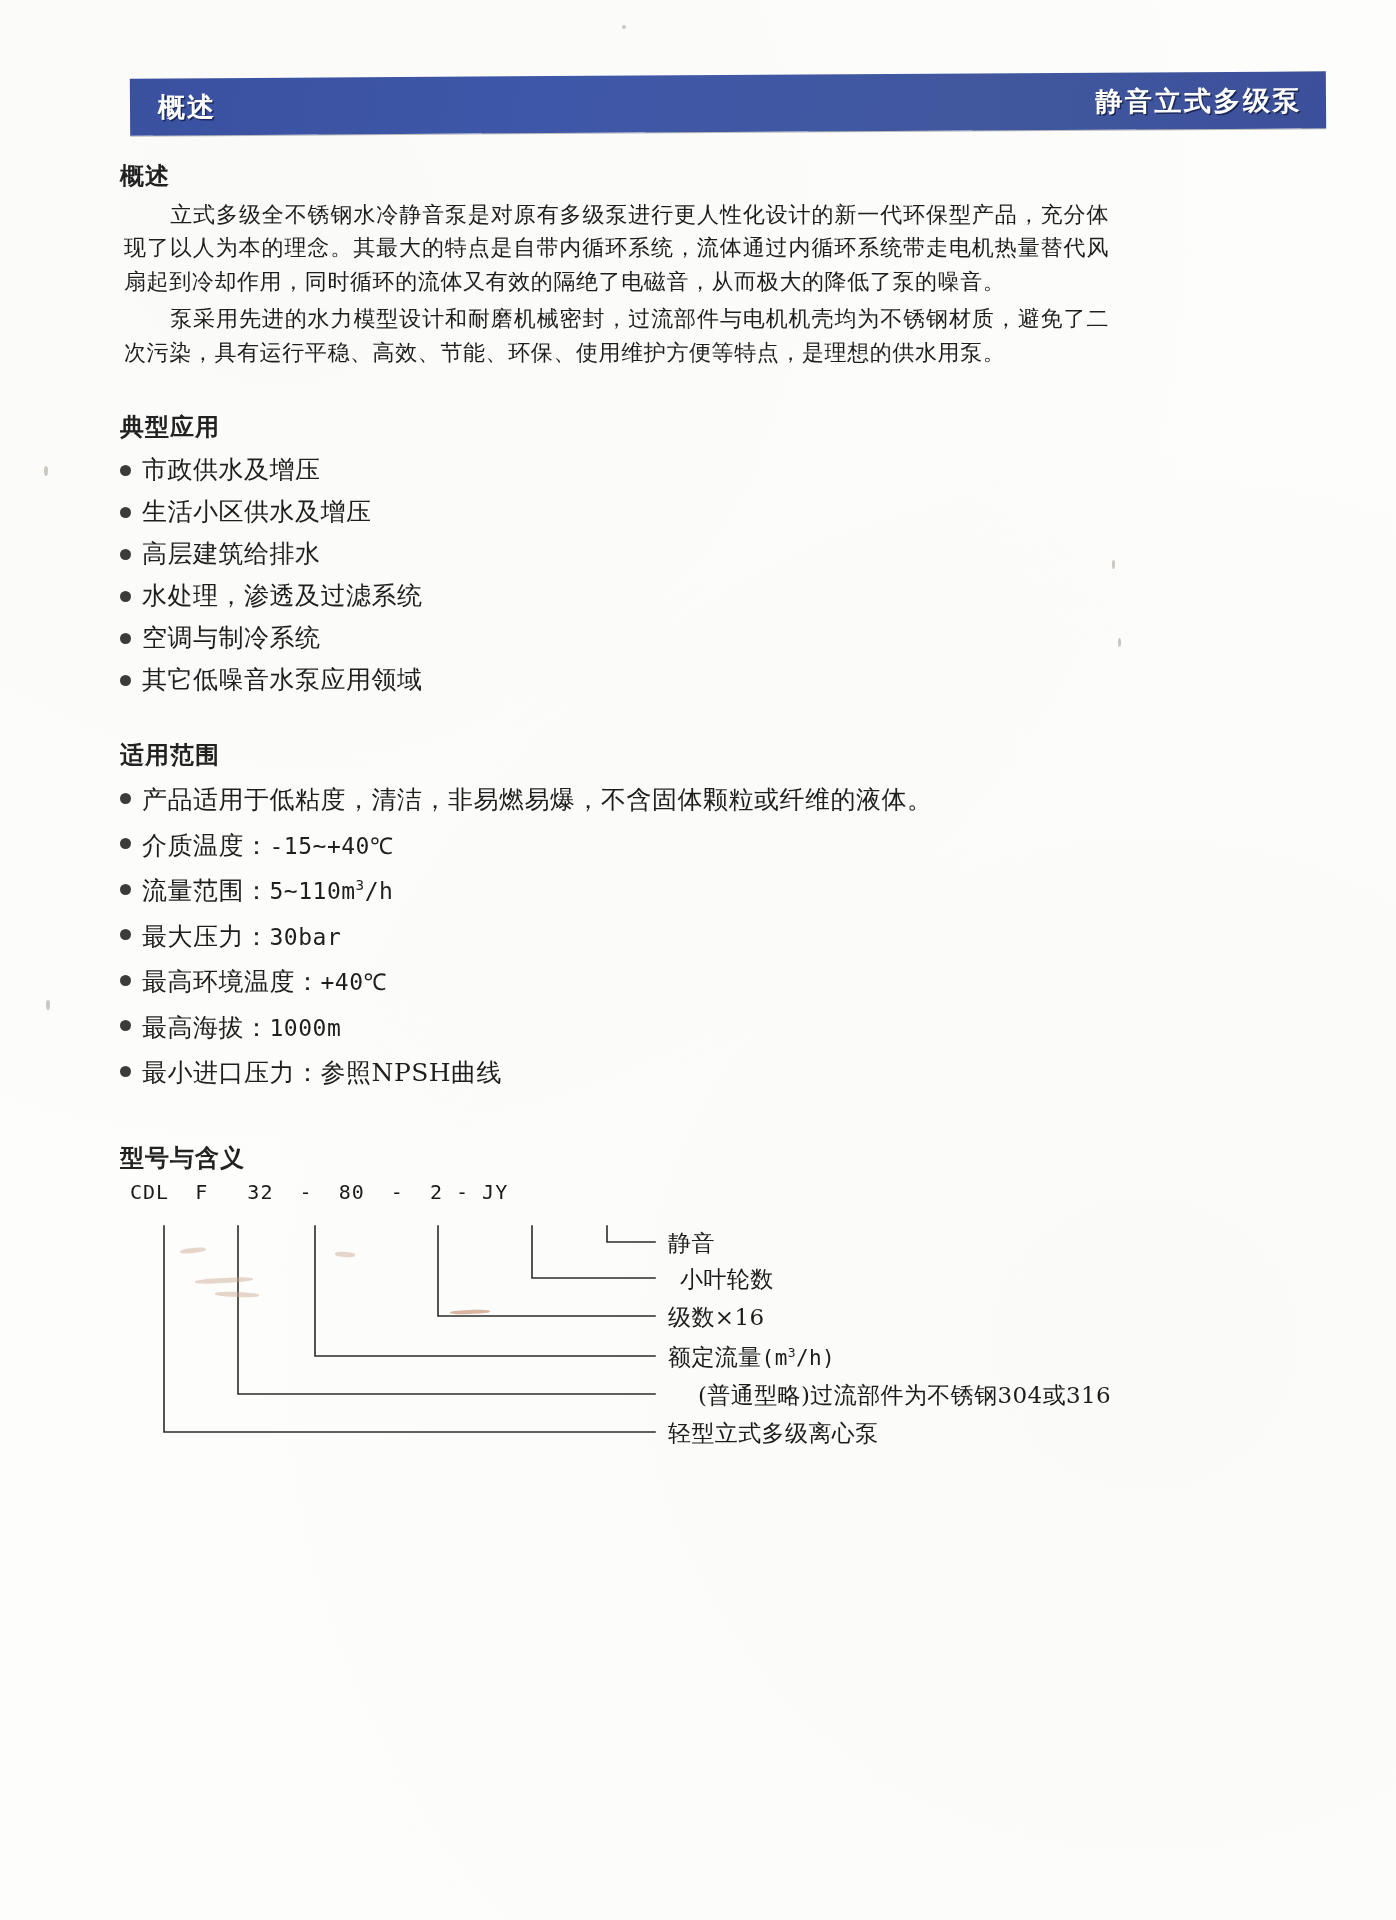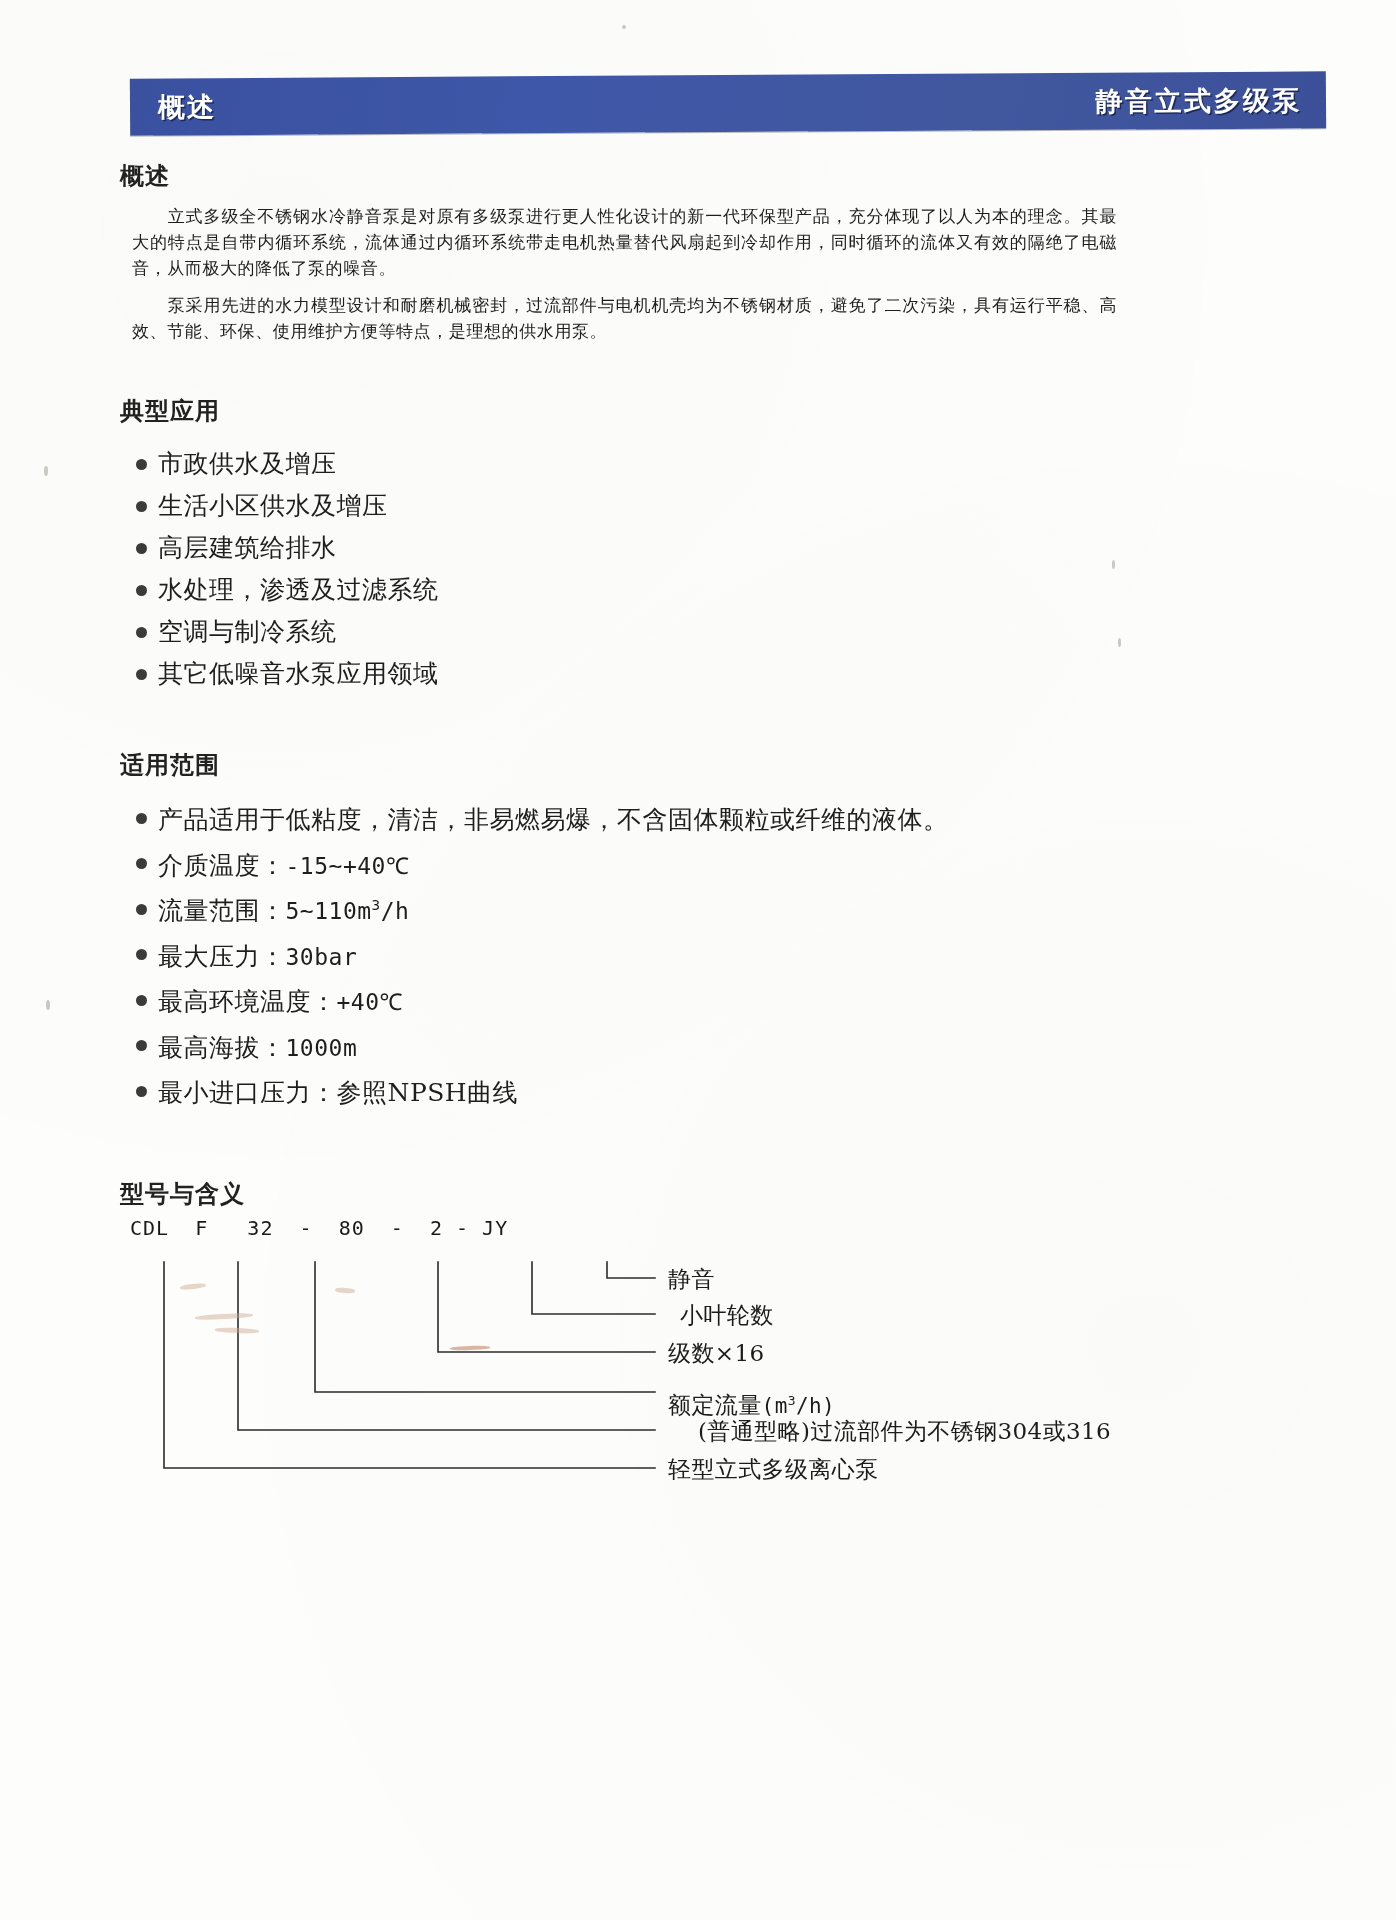"立式多级全不锈钢水冷静音泵是对原有多级泵进行更人性化设计的新一代环保型产品，充分" .para { font-size: 17px -> 22px; margin: 12px -> 4px }
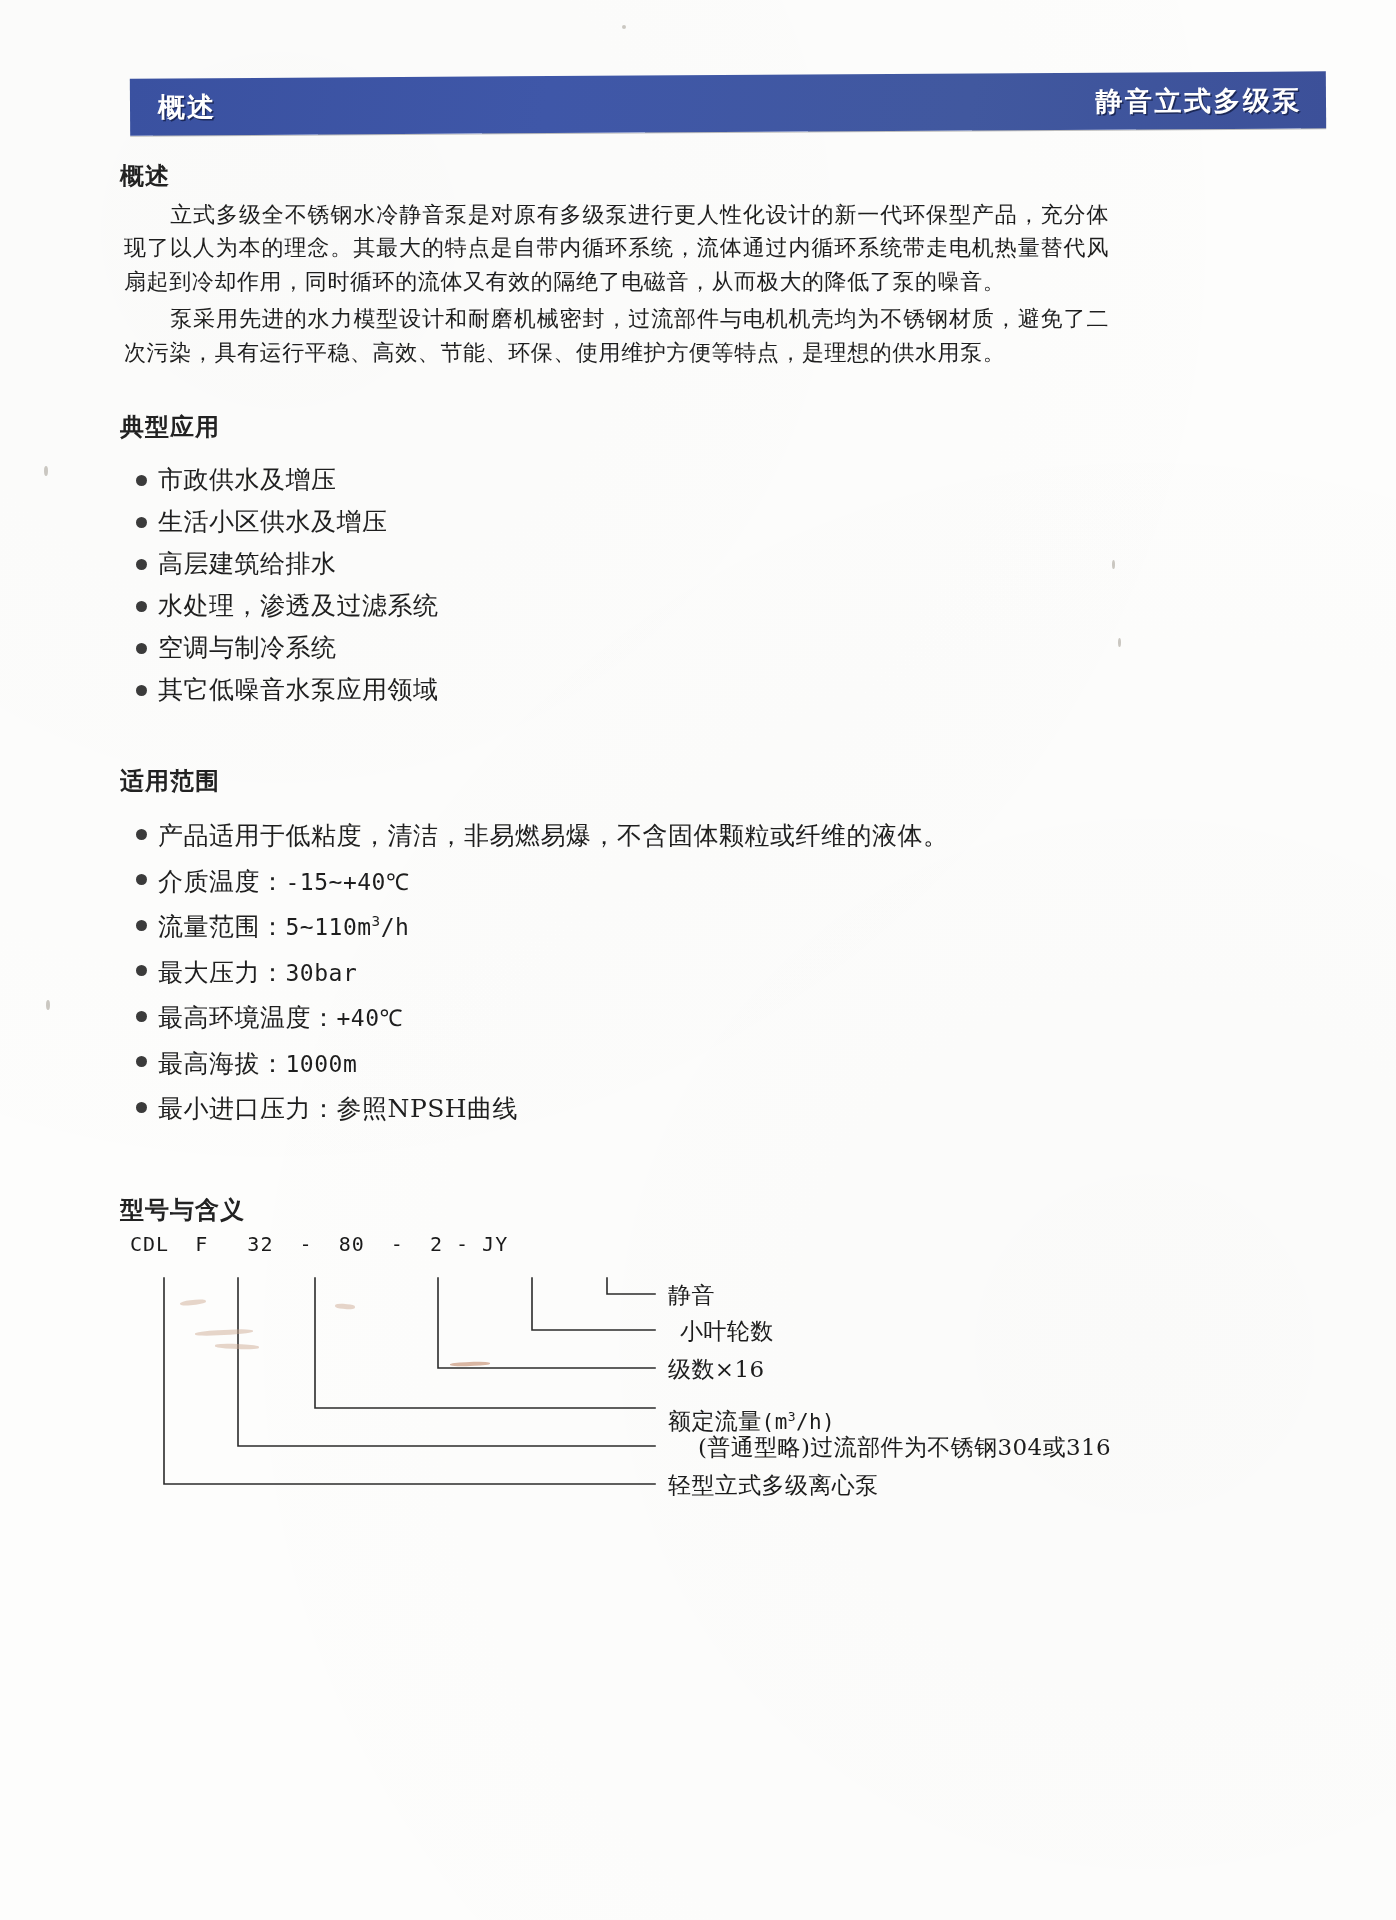"市政供水及增压" ul.blist { margin: 16px -> 0 }
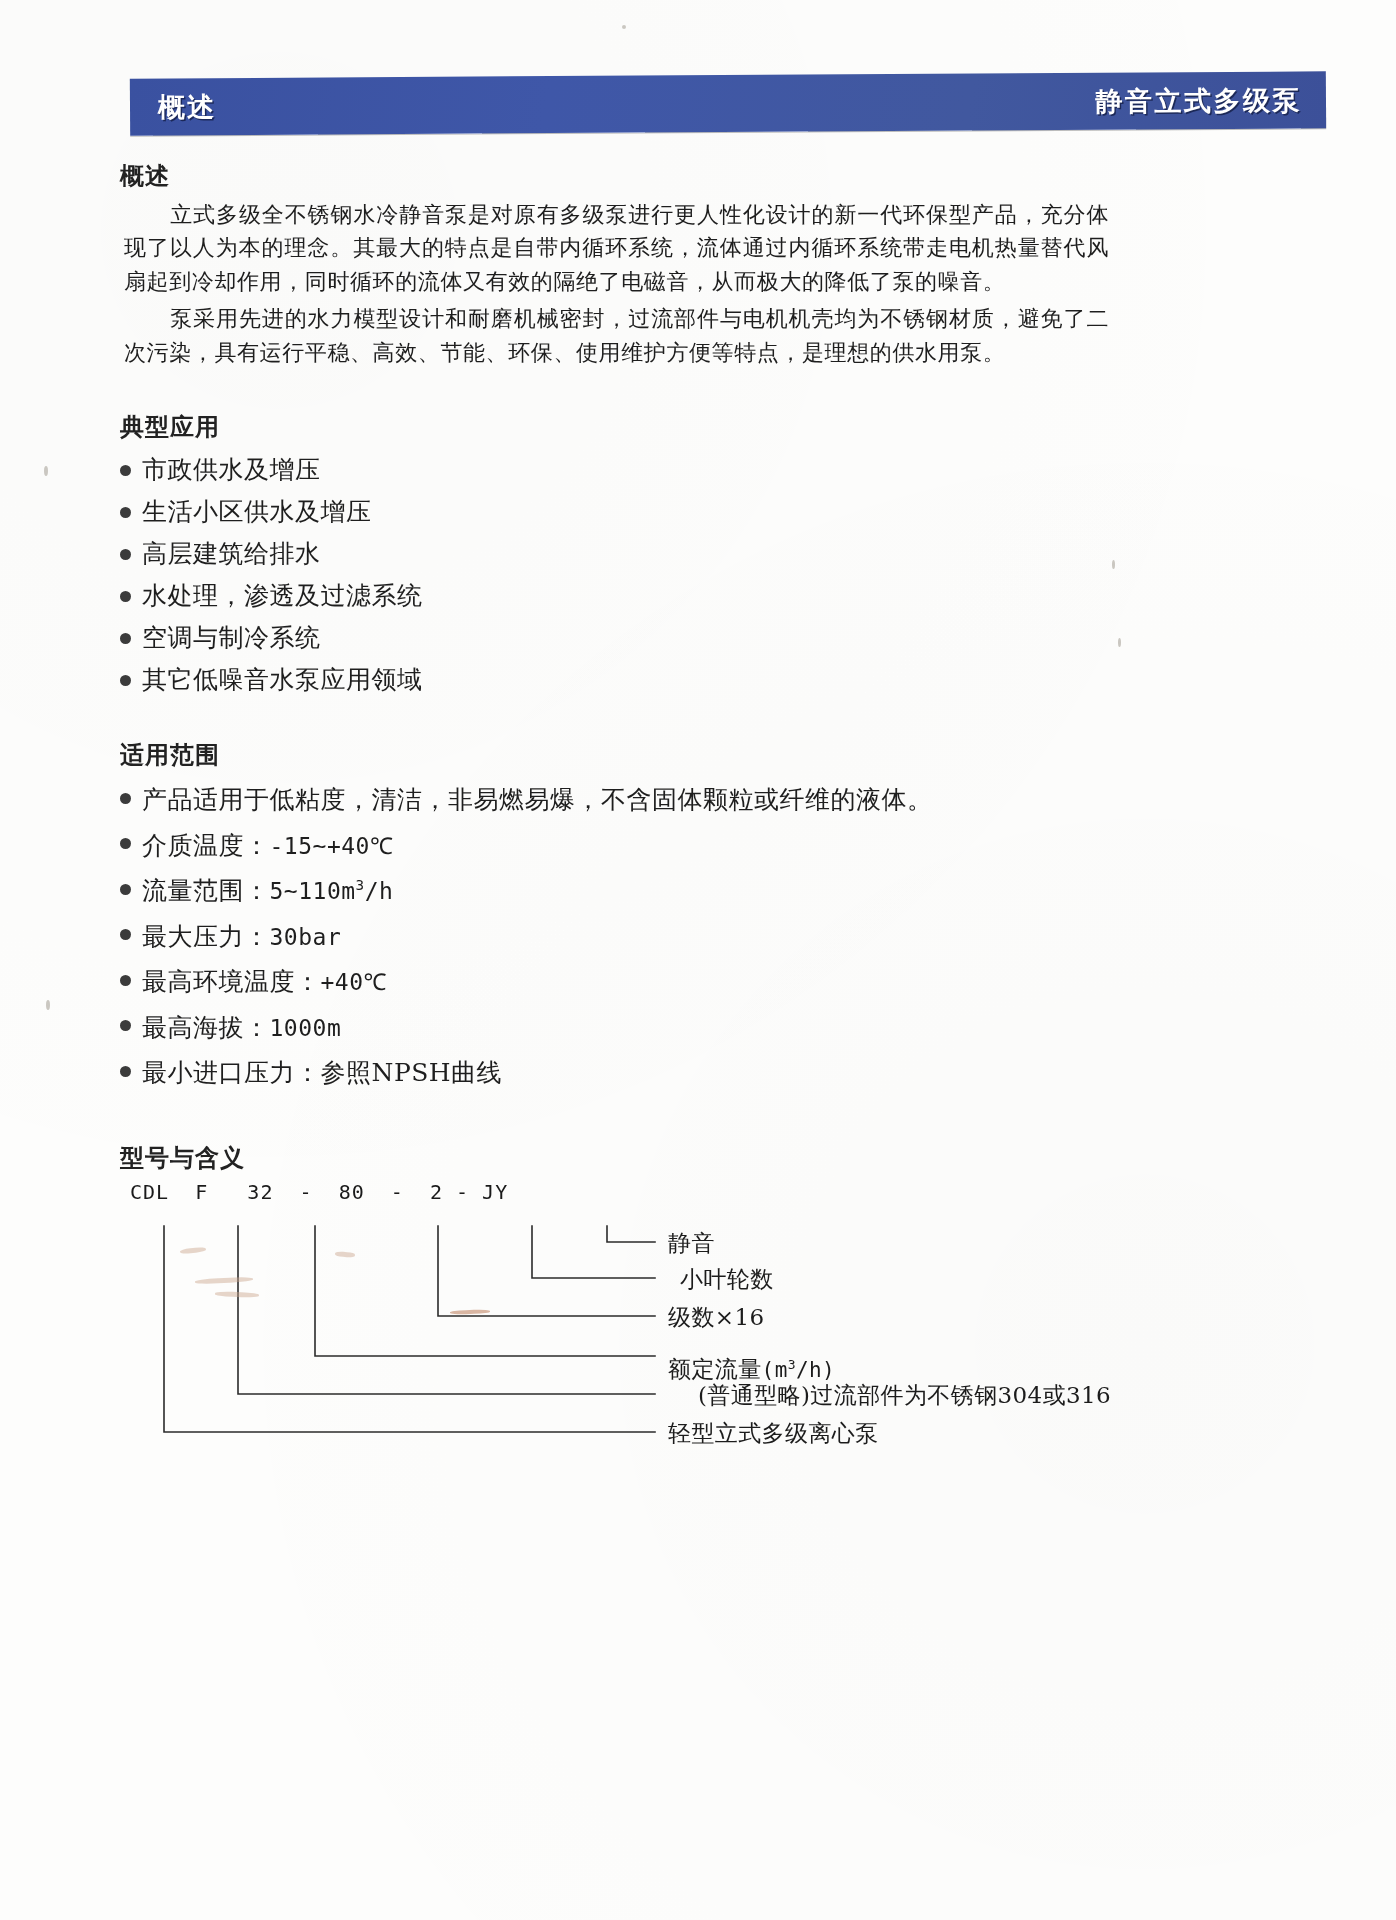"额定流量(m3/h)" div.legend-item { top: 174px -> 162px }
